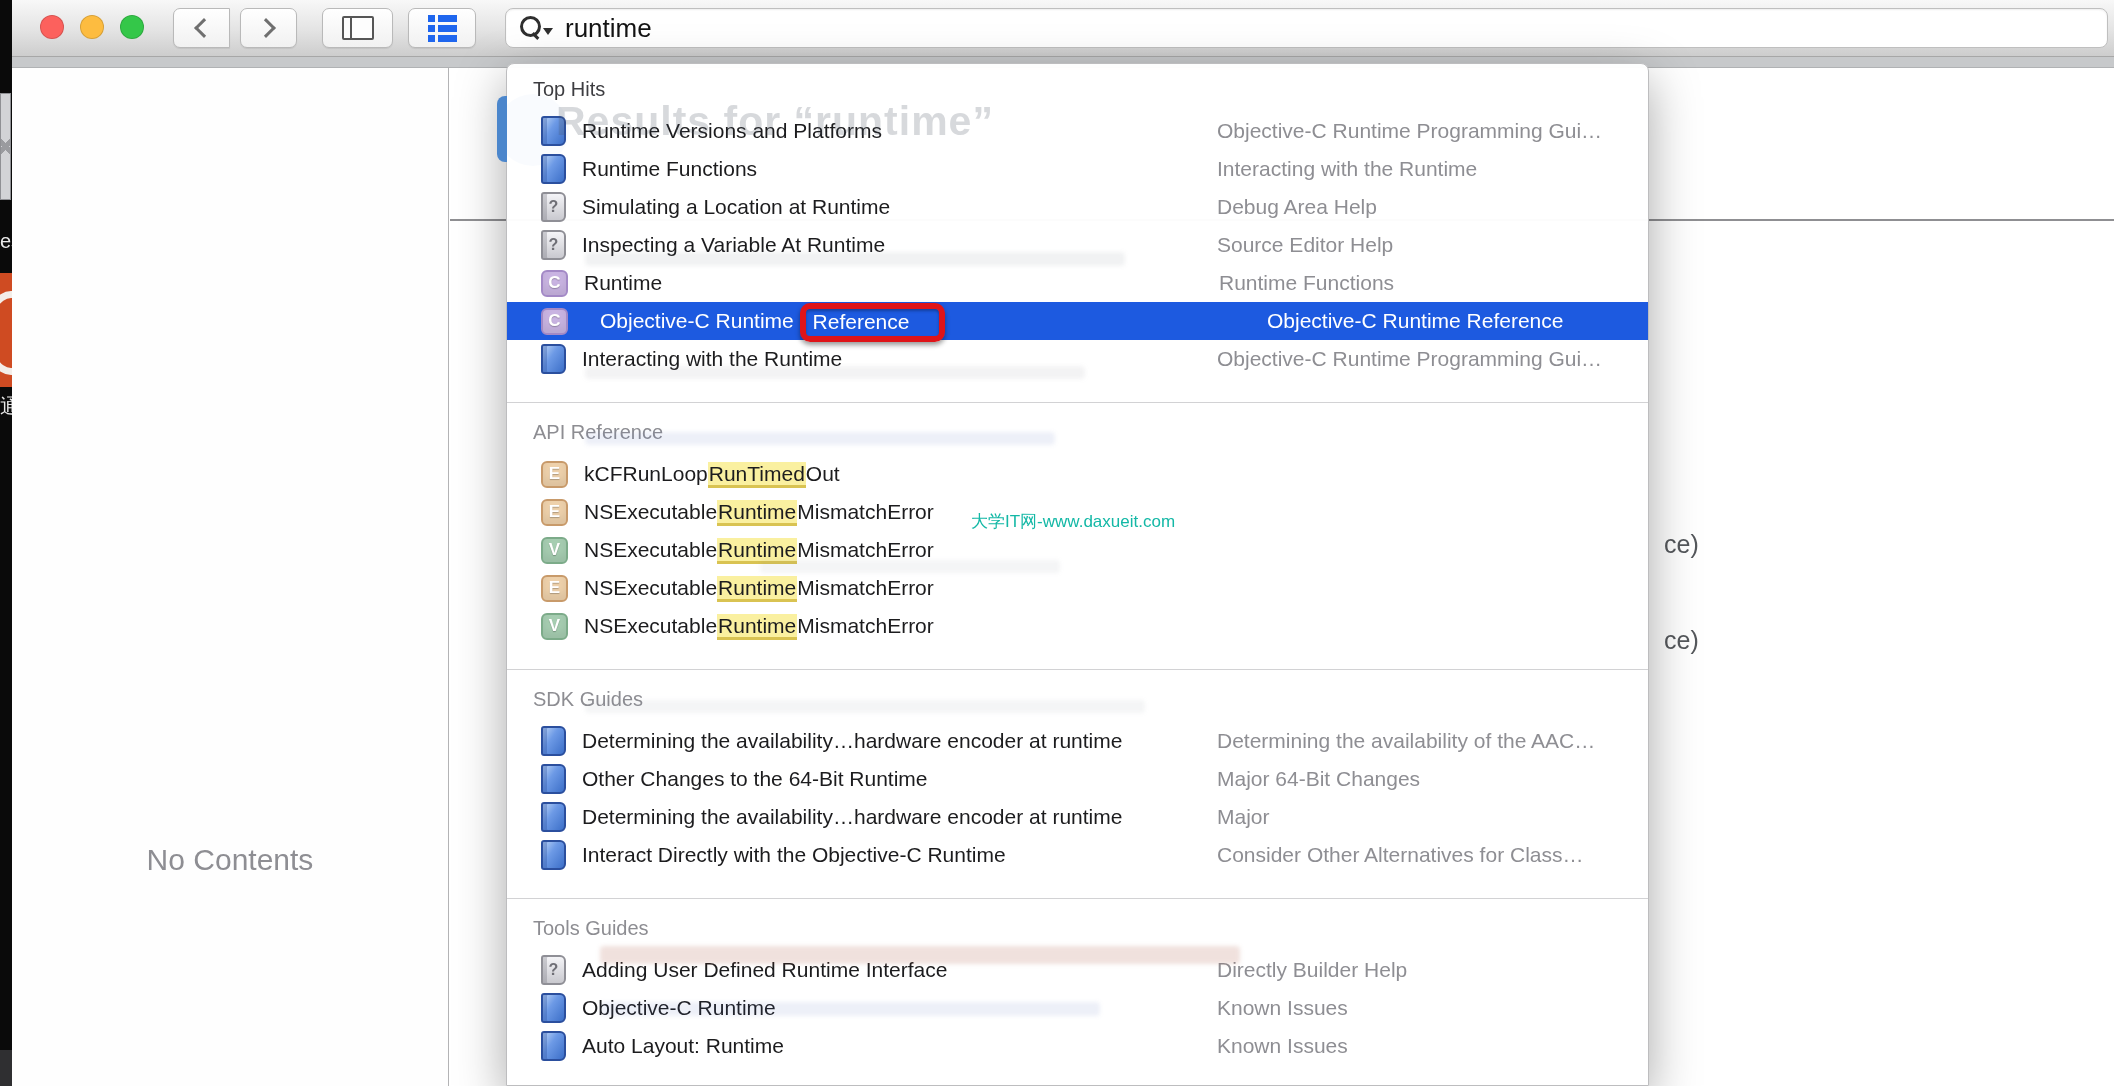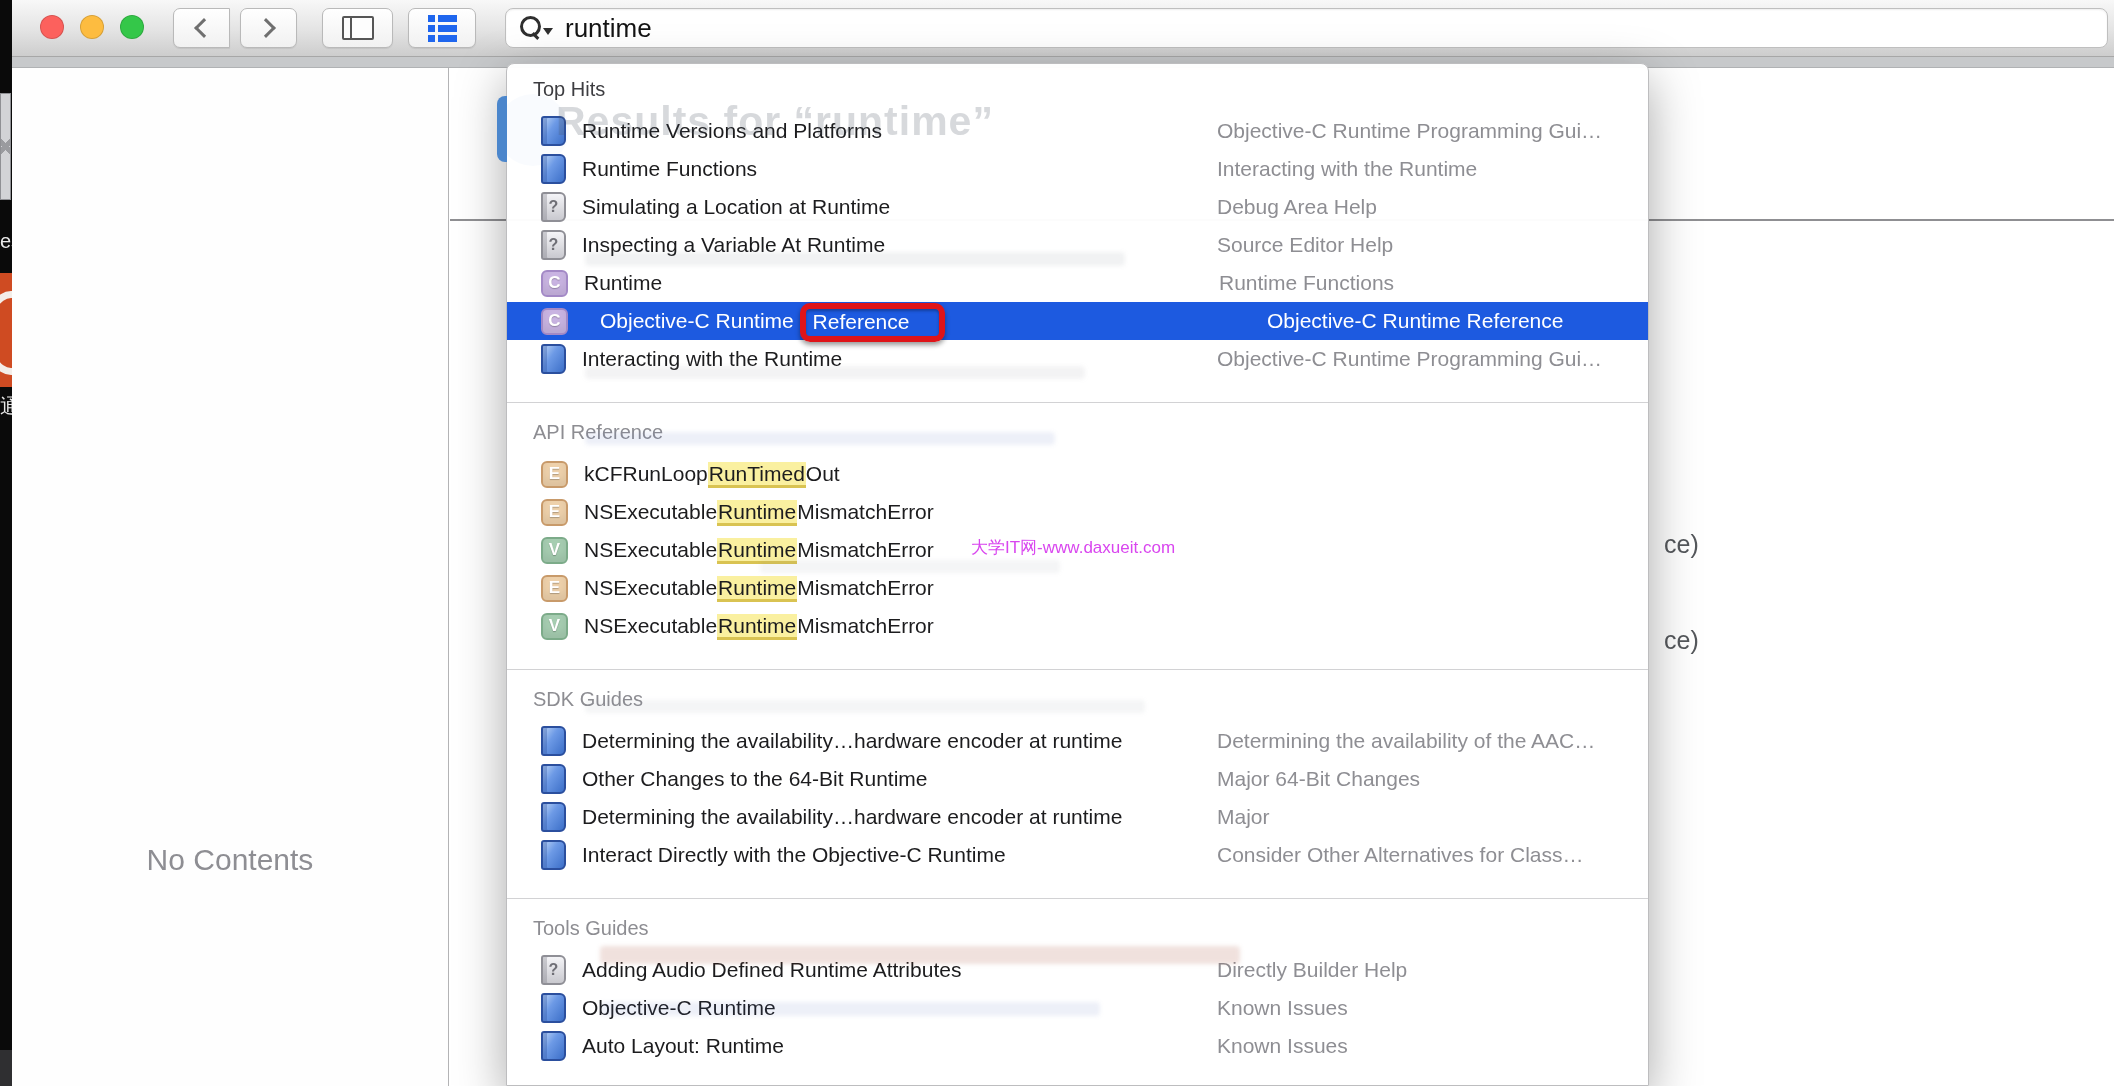"大学IT网-www.daxueit.com" #watermark { color: #d946ef -> #14b8a6; top: 536px -> 510px }
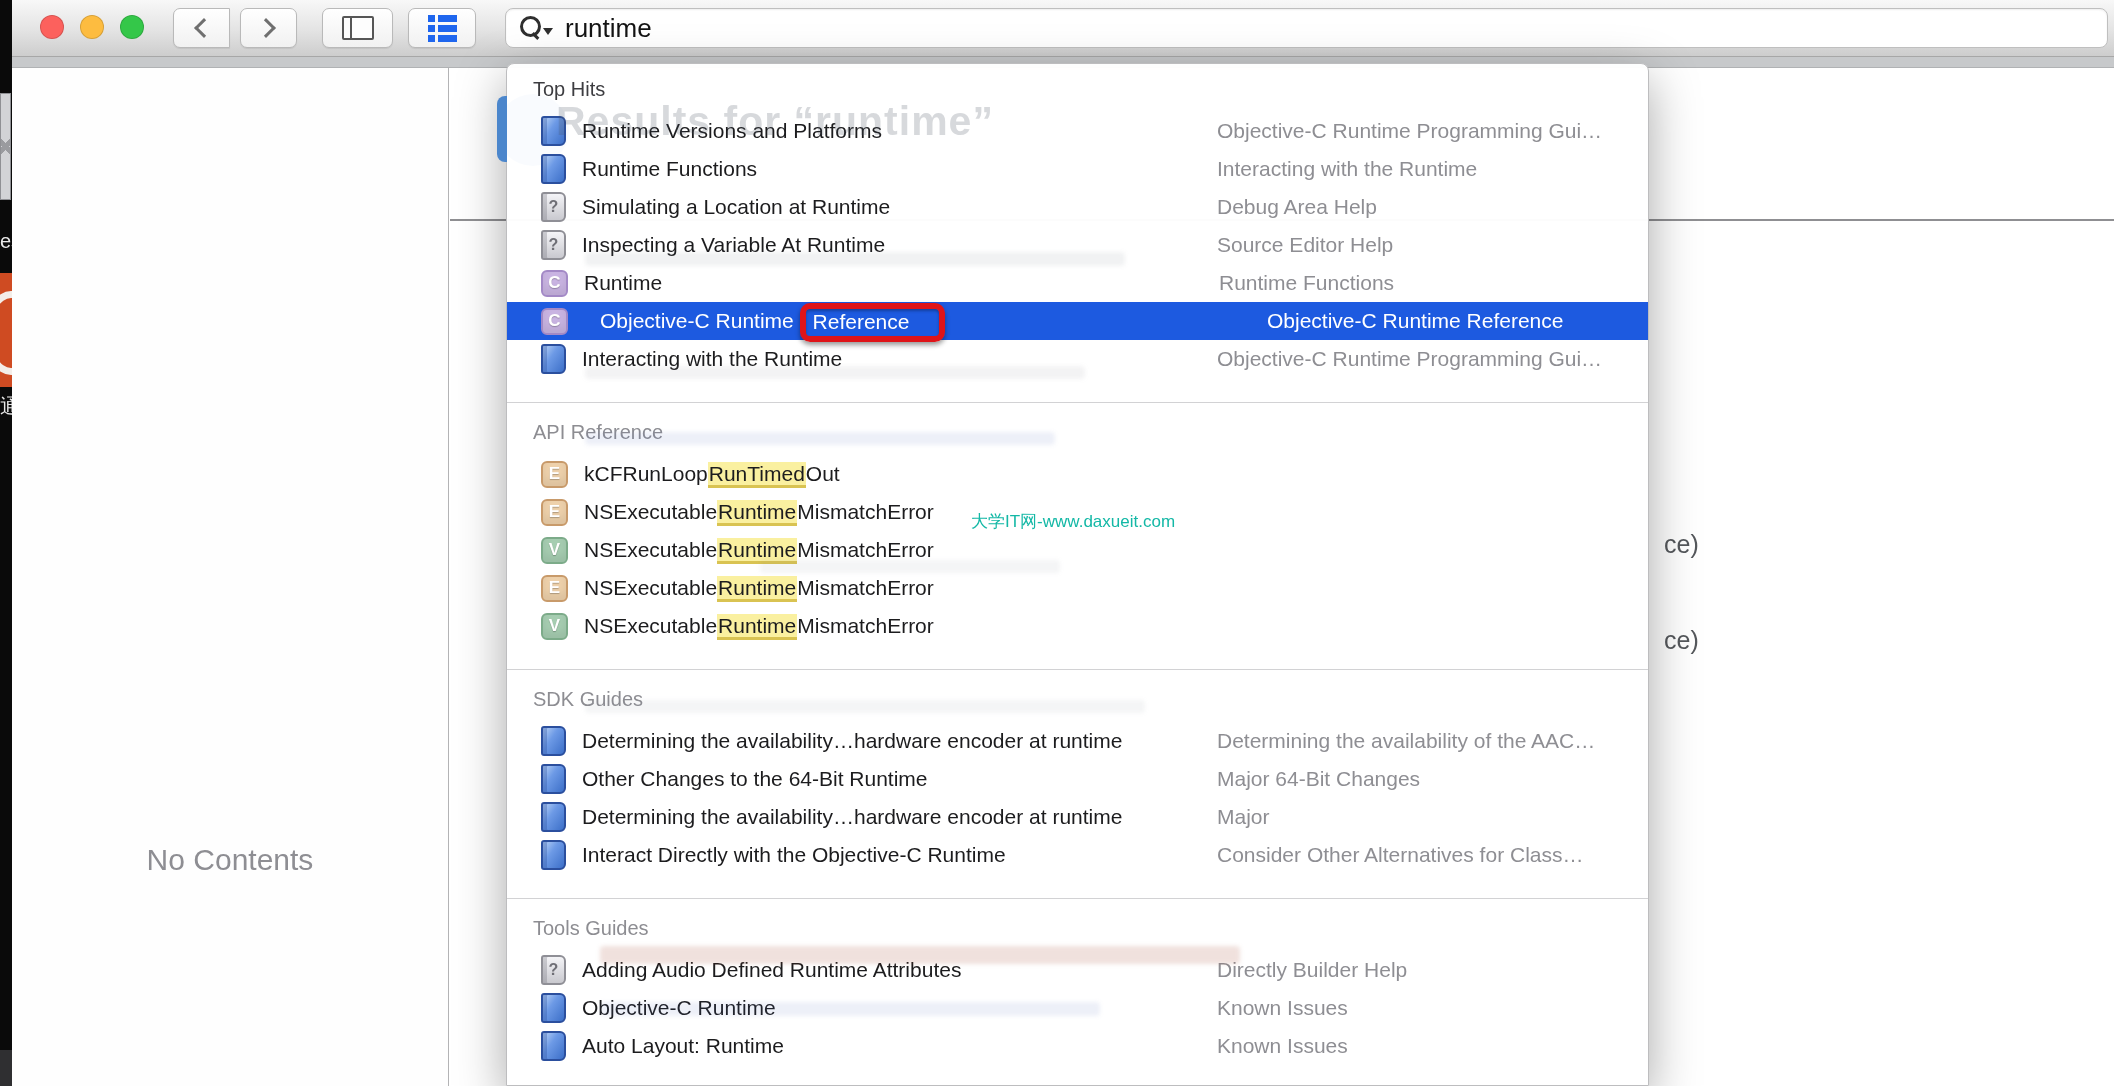"Adding Audio Defined Runtime Attributes" span { text: Audio Defined Runtime Attributes -> User Defined Runtime Interface }
